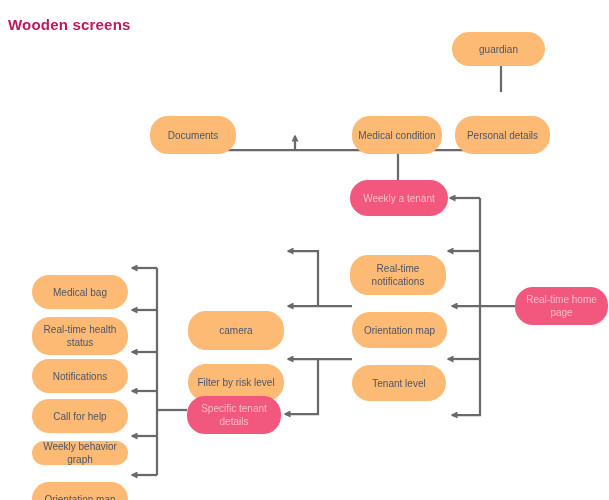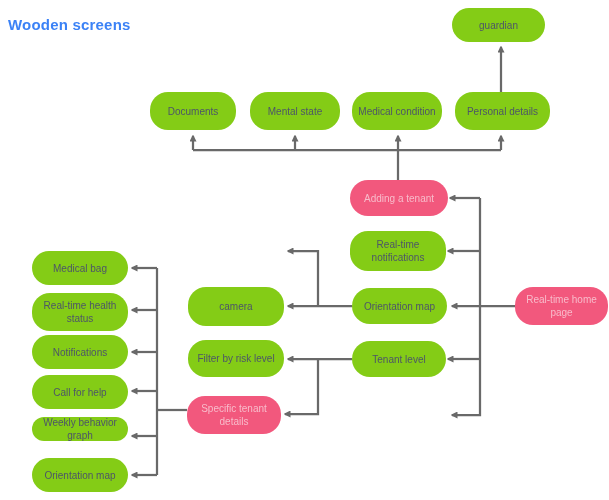"Wooden screens" .page-title { color: #3b82f6 -> #be185d }
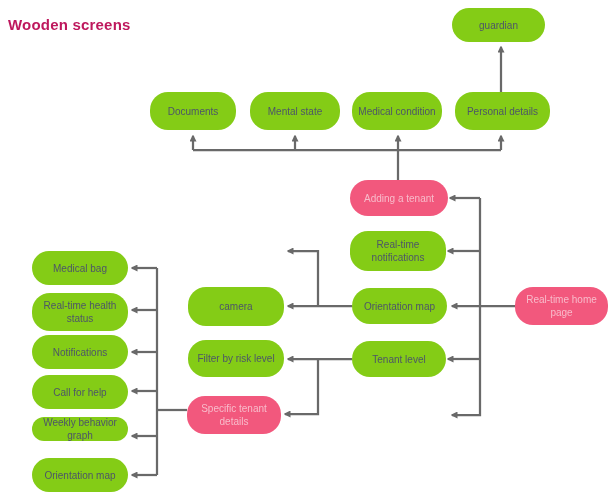"guardian" .node.secondary { background: #84cc16 -> #fdba74; margin-top: none -> 24px }
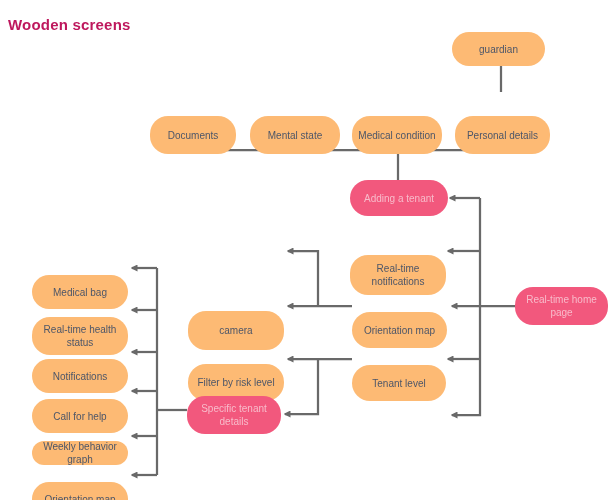"Mental state" div.node { html: <div> <span>Mental state</span> </div> -> none }
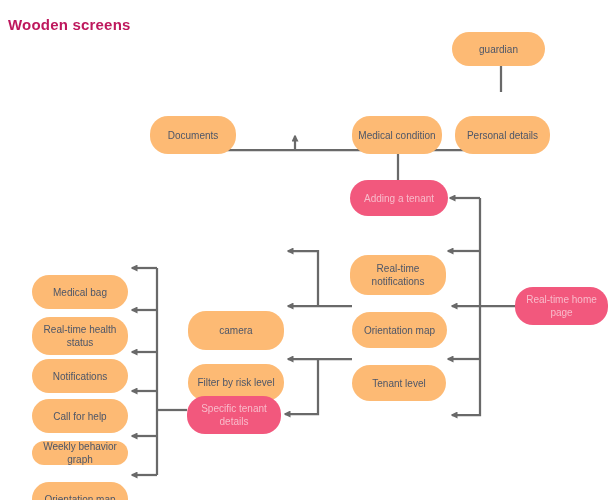"Adding a tenant" span { text: Adding -> Weekly }
